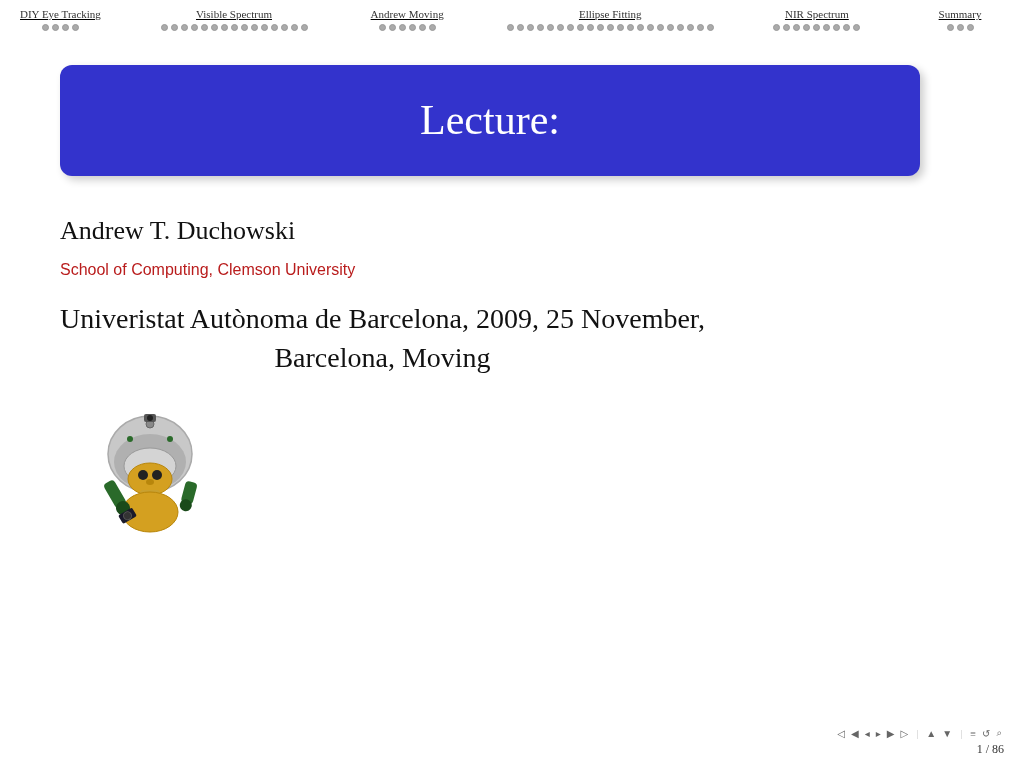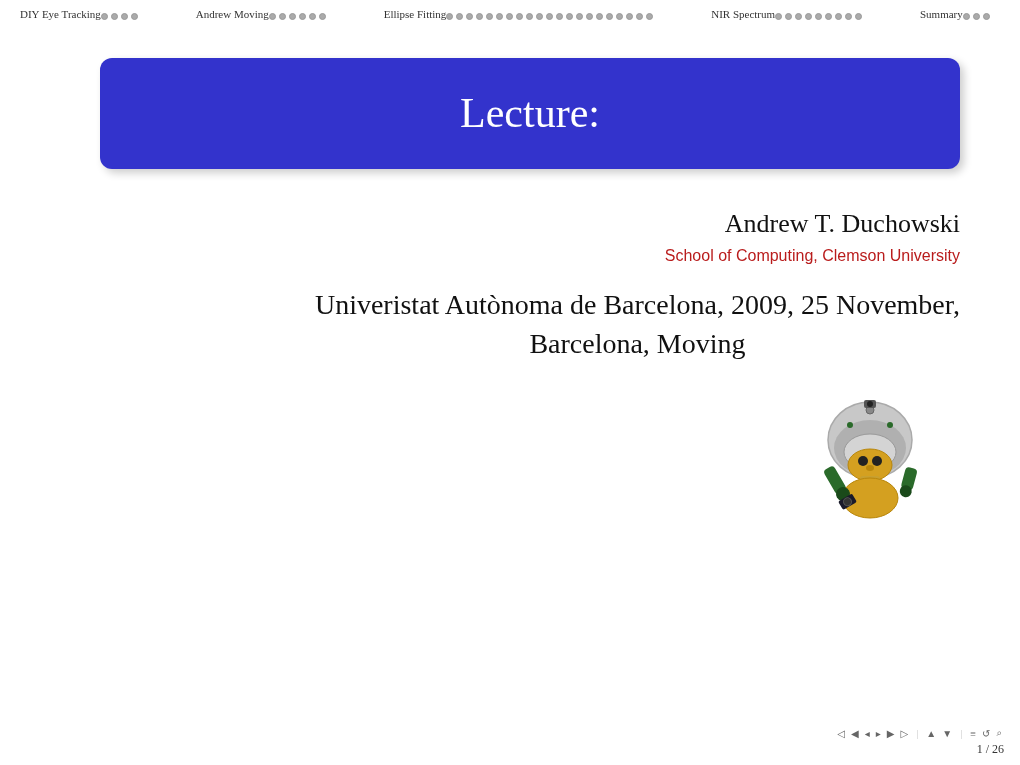"DIY Eye Tracking" .nav-section { flex-direction: row -> column; text-decoration: none -> underline }
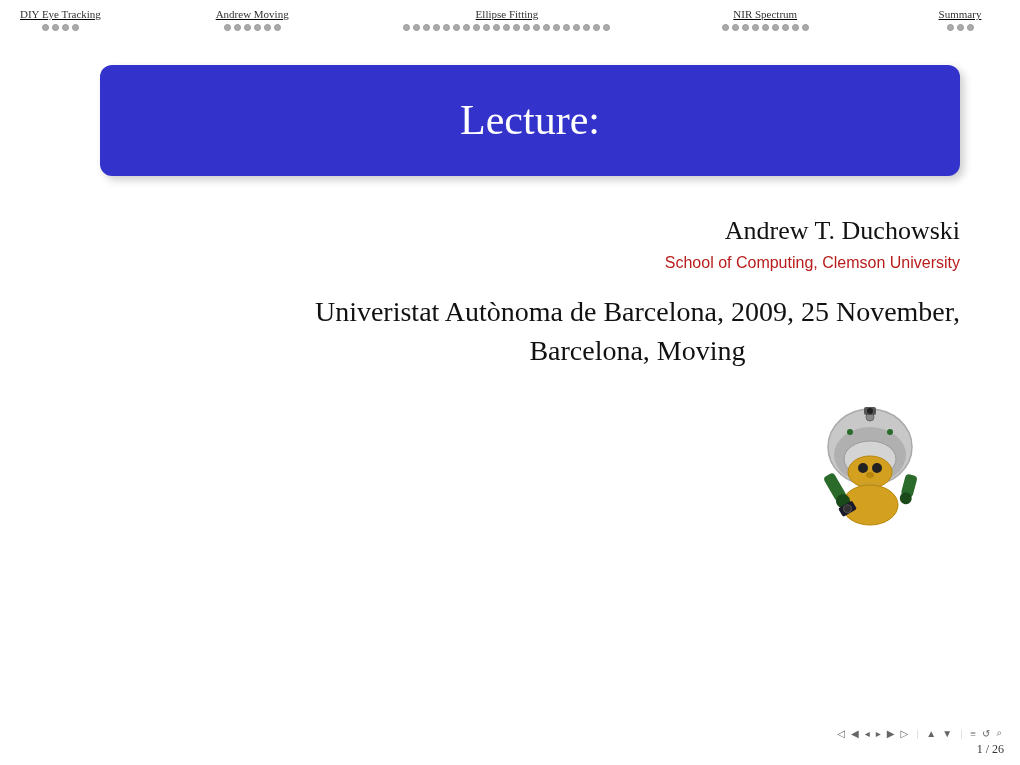"Visible Spectrum" div.nav-section { html: none -> <div> <span>Visible Spectrum</span> <div> <div></div> <div></div> <div></div> <div></div> <div></div> <div></div> <div></div> <div></div> <div></div> <div></div> <div></div> <div></div> <div></div> <div></div> <div></div> </div> </div> }
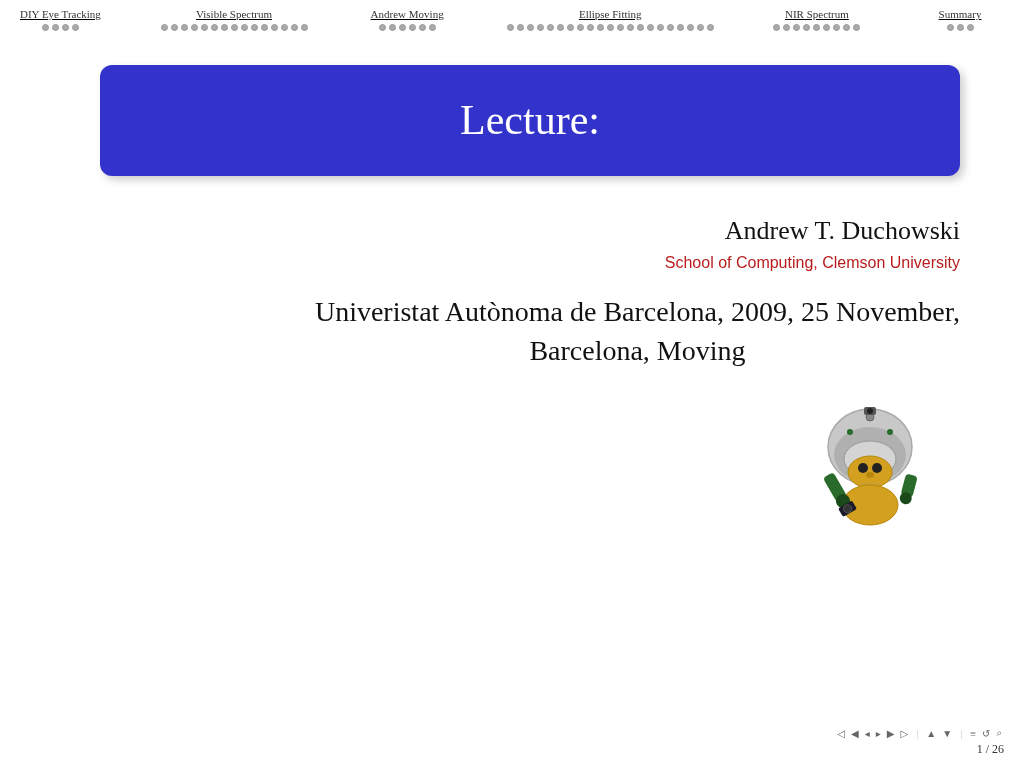"Lecture:" .slide-content { align-items: flex-end -> flex-start }
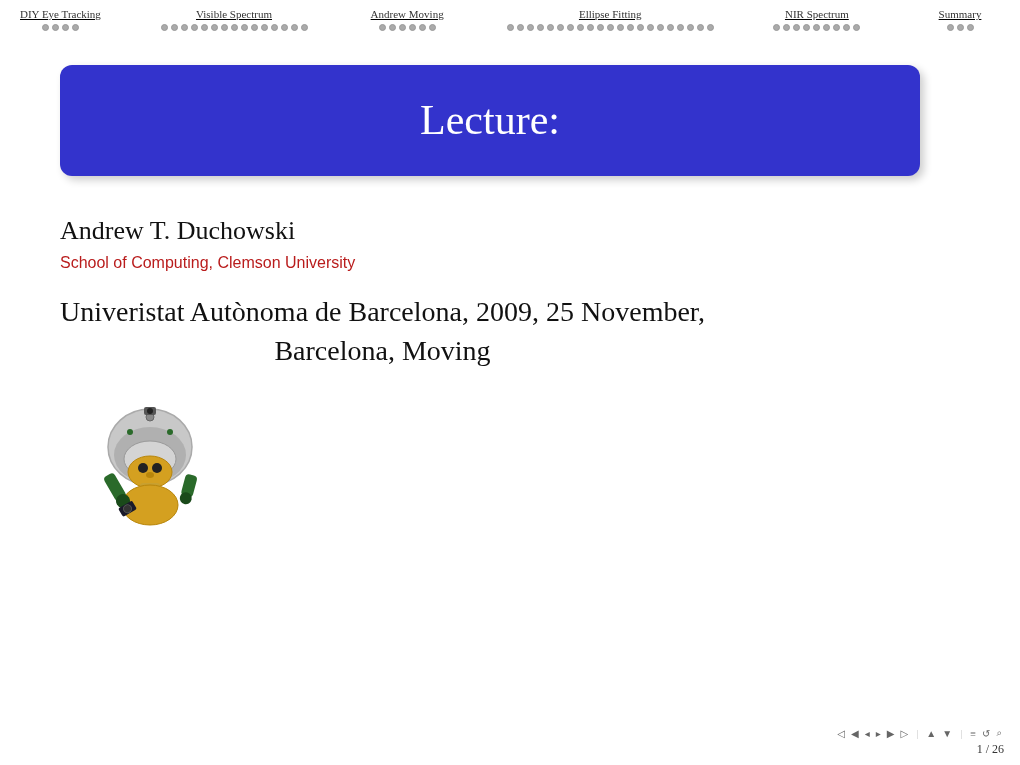"Andrew T. Duchowski" .author-name { margin-bottom: 8px -> 15px }
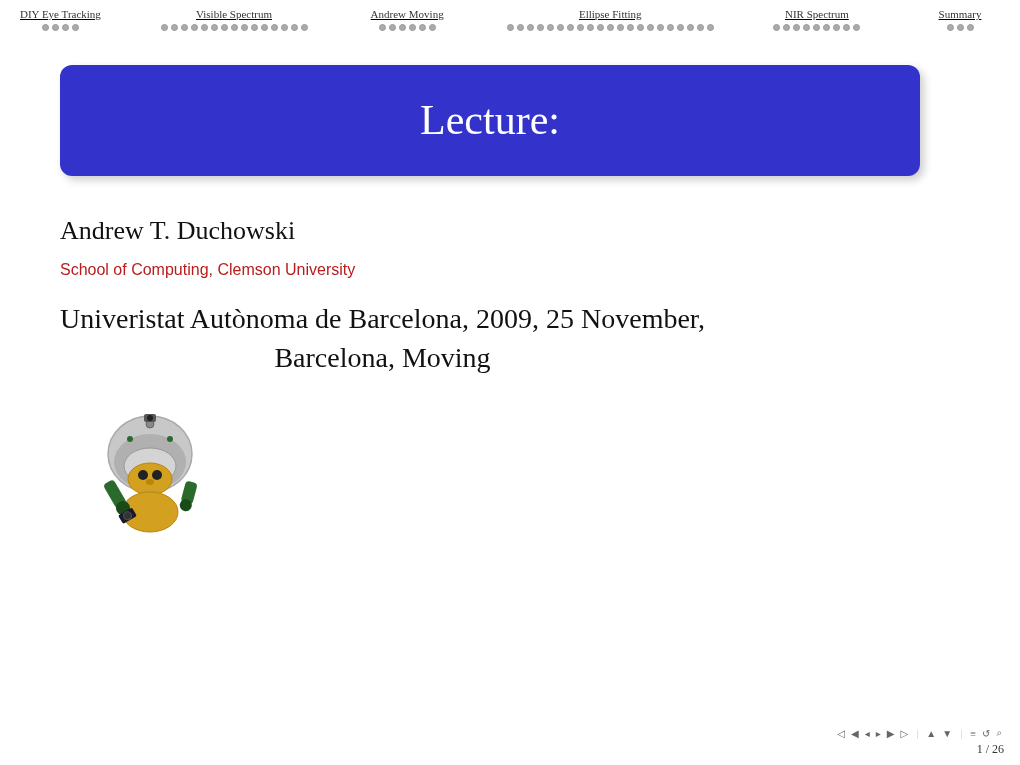"26" span { text: 26 -> 86 }
